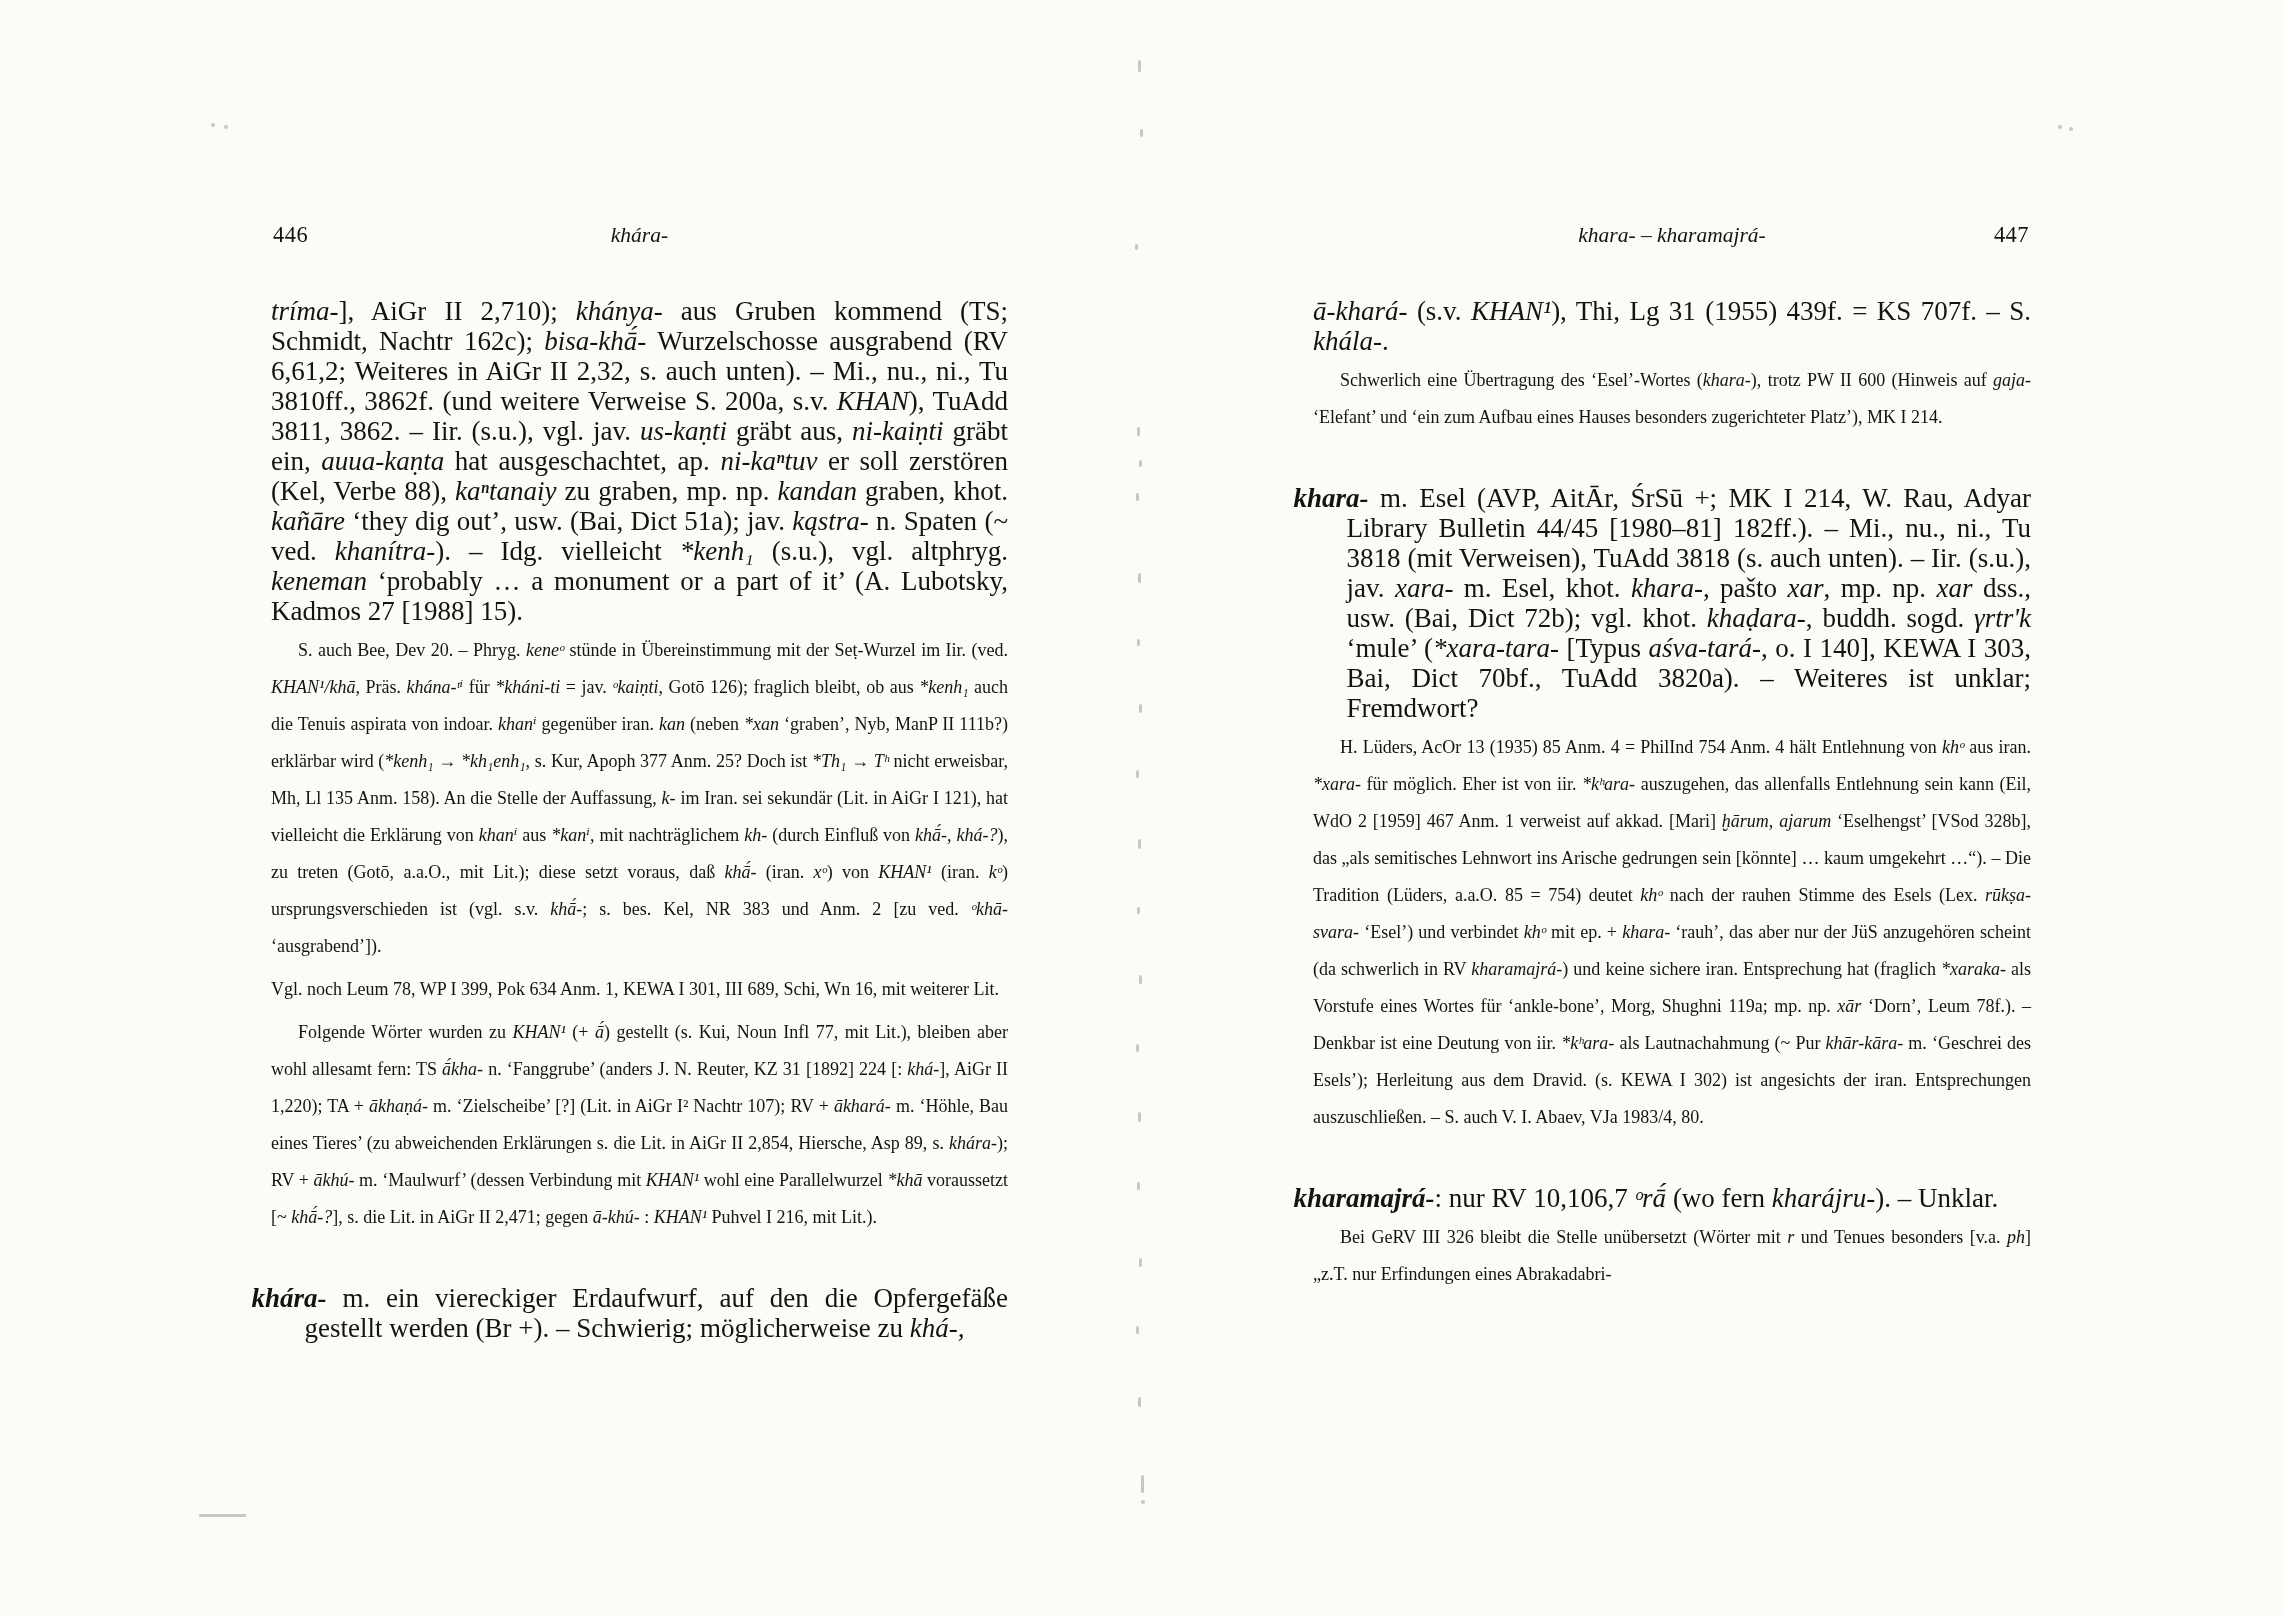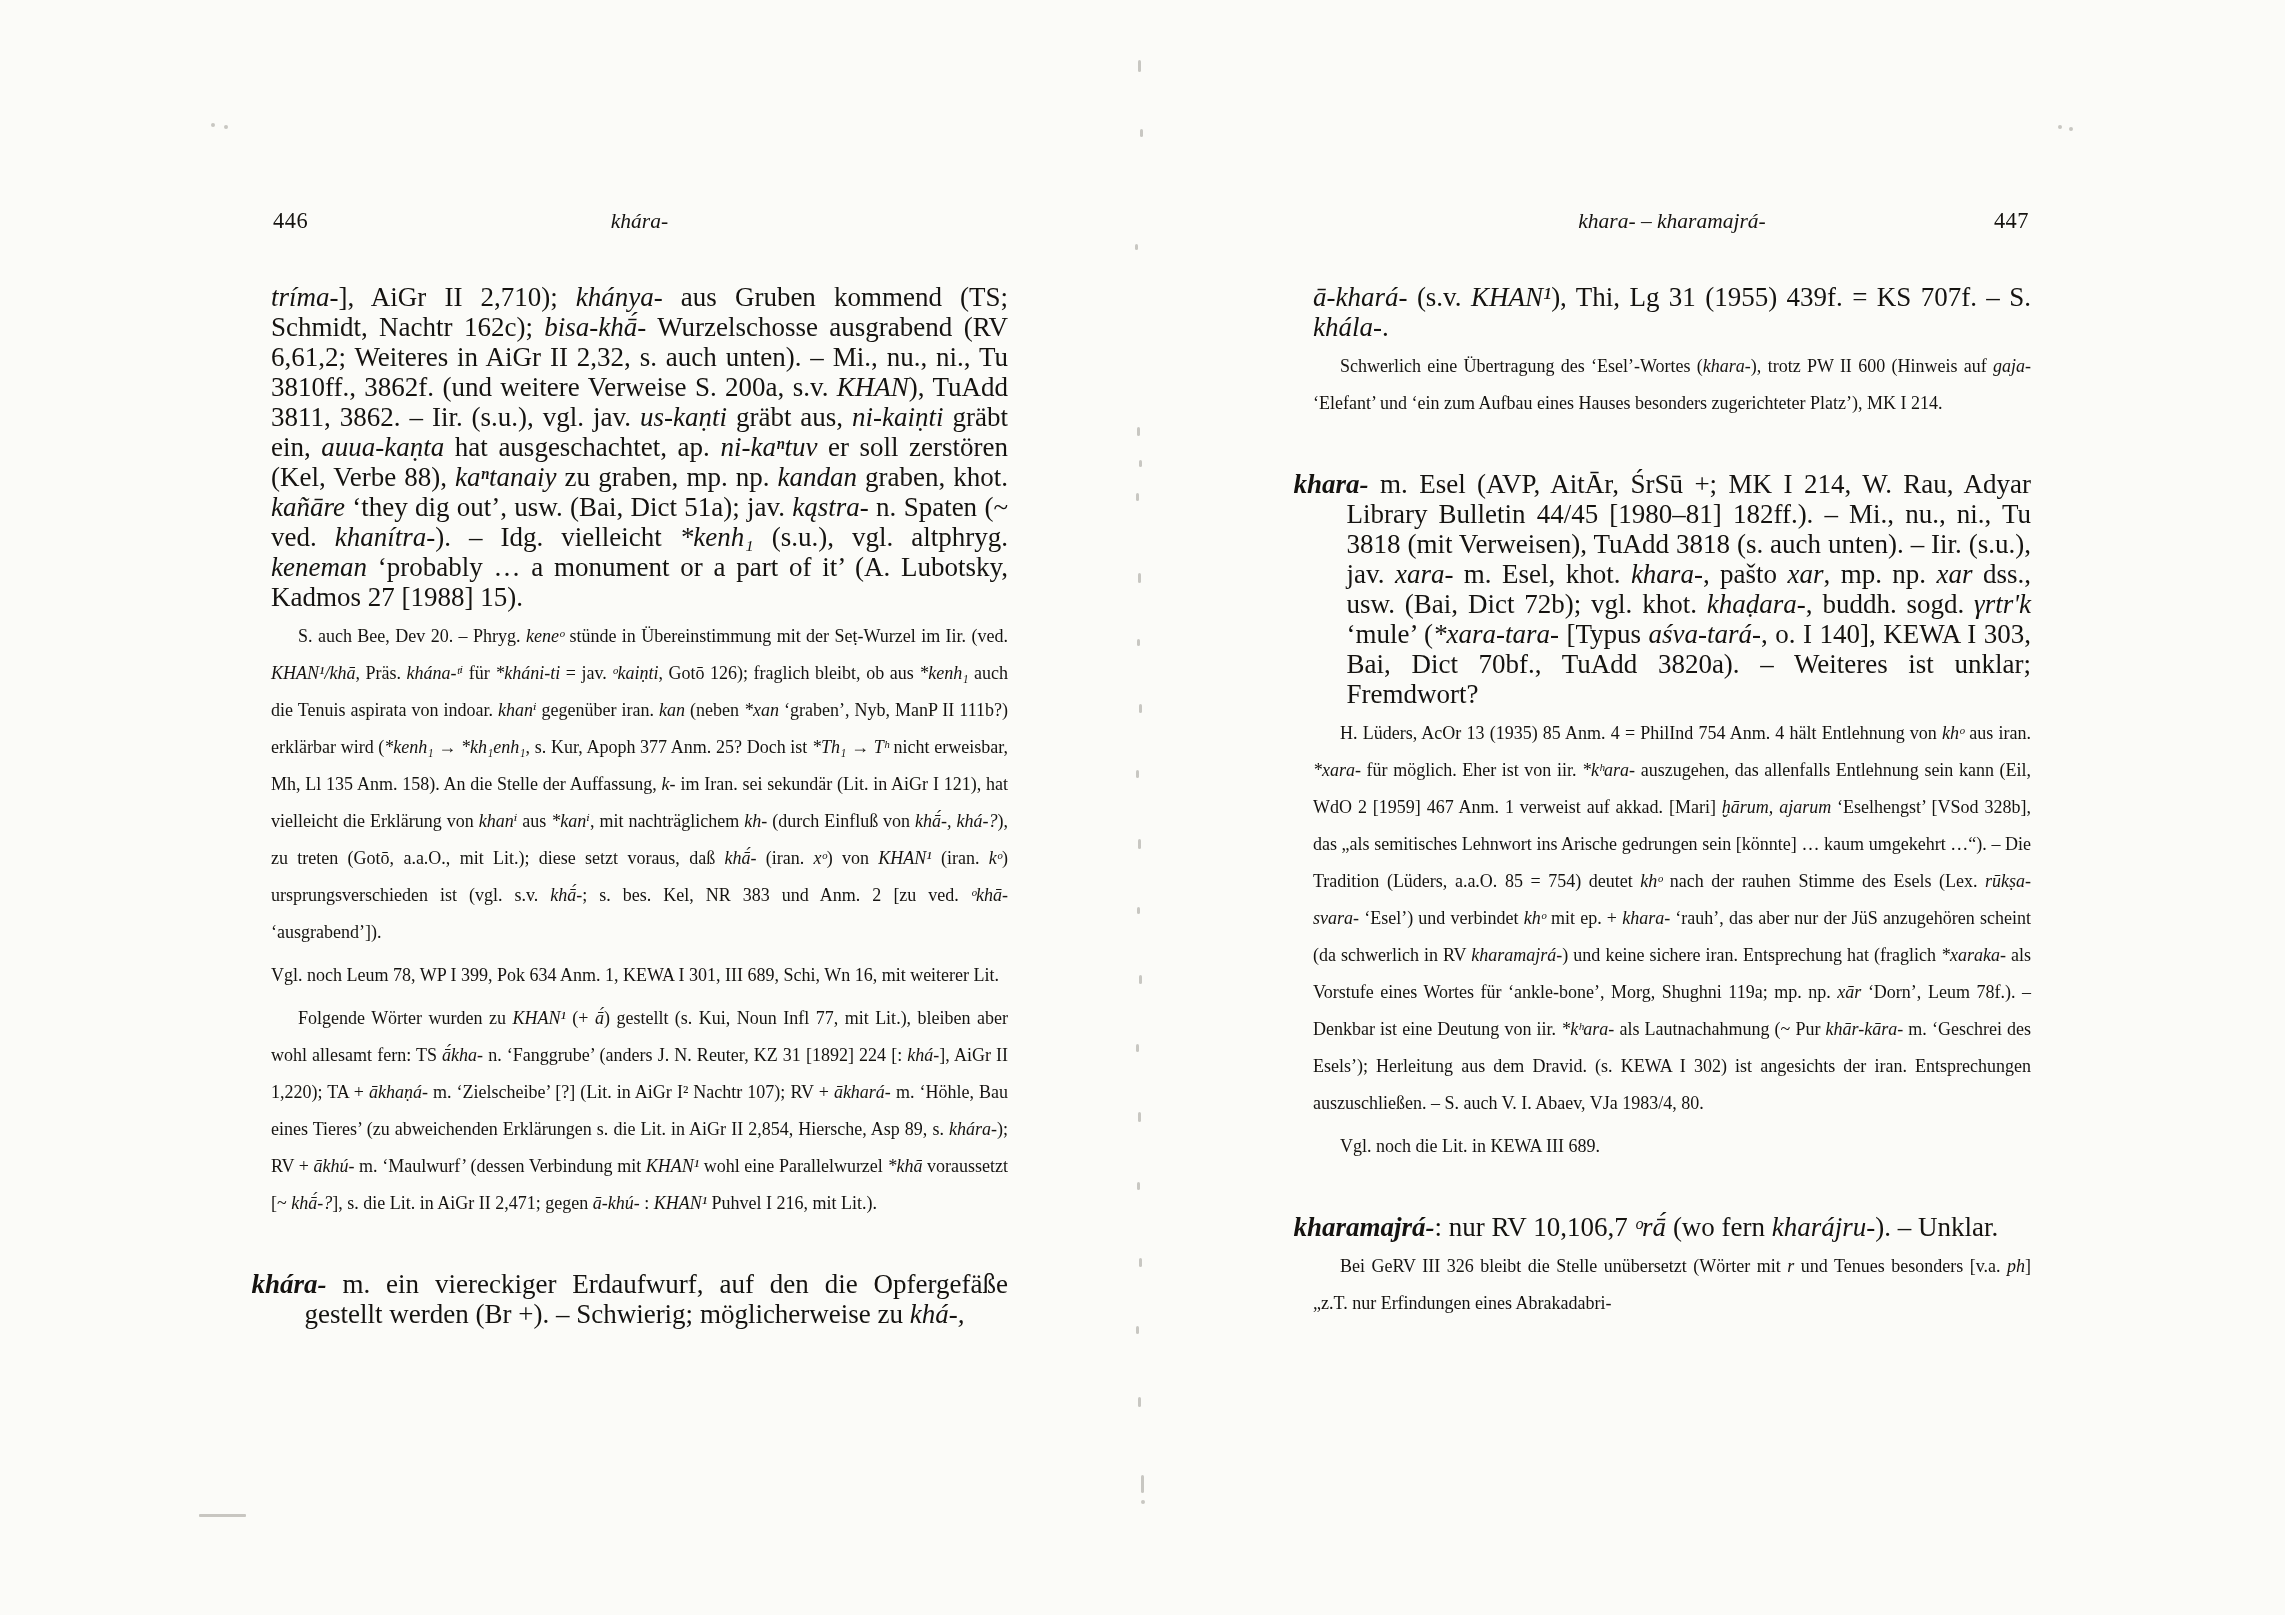"446" .page { top: 208px -> 222px }
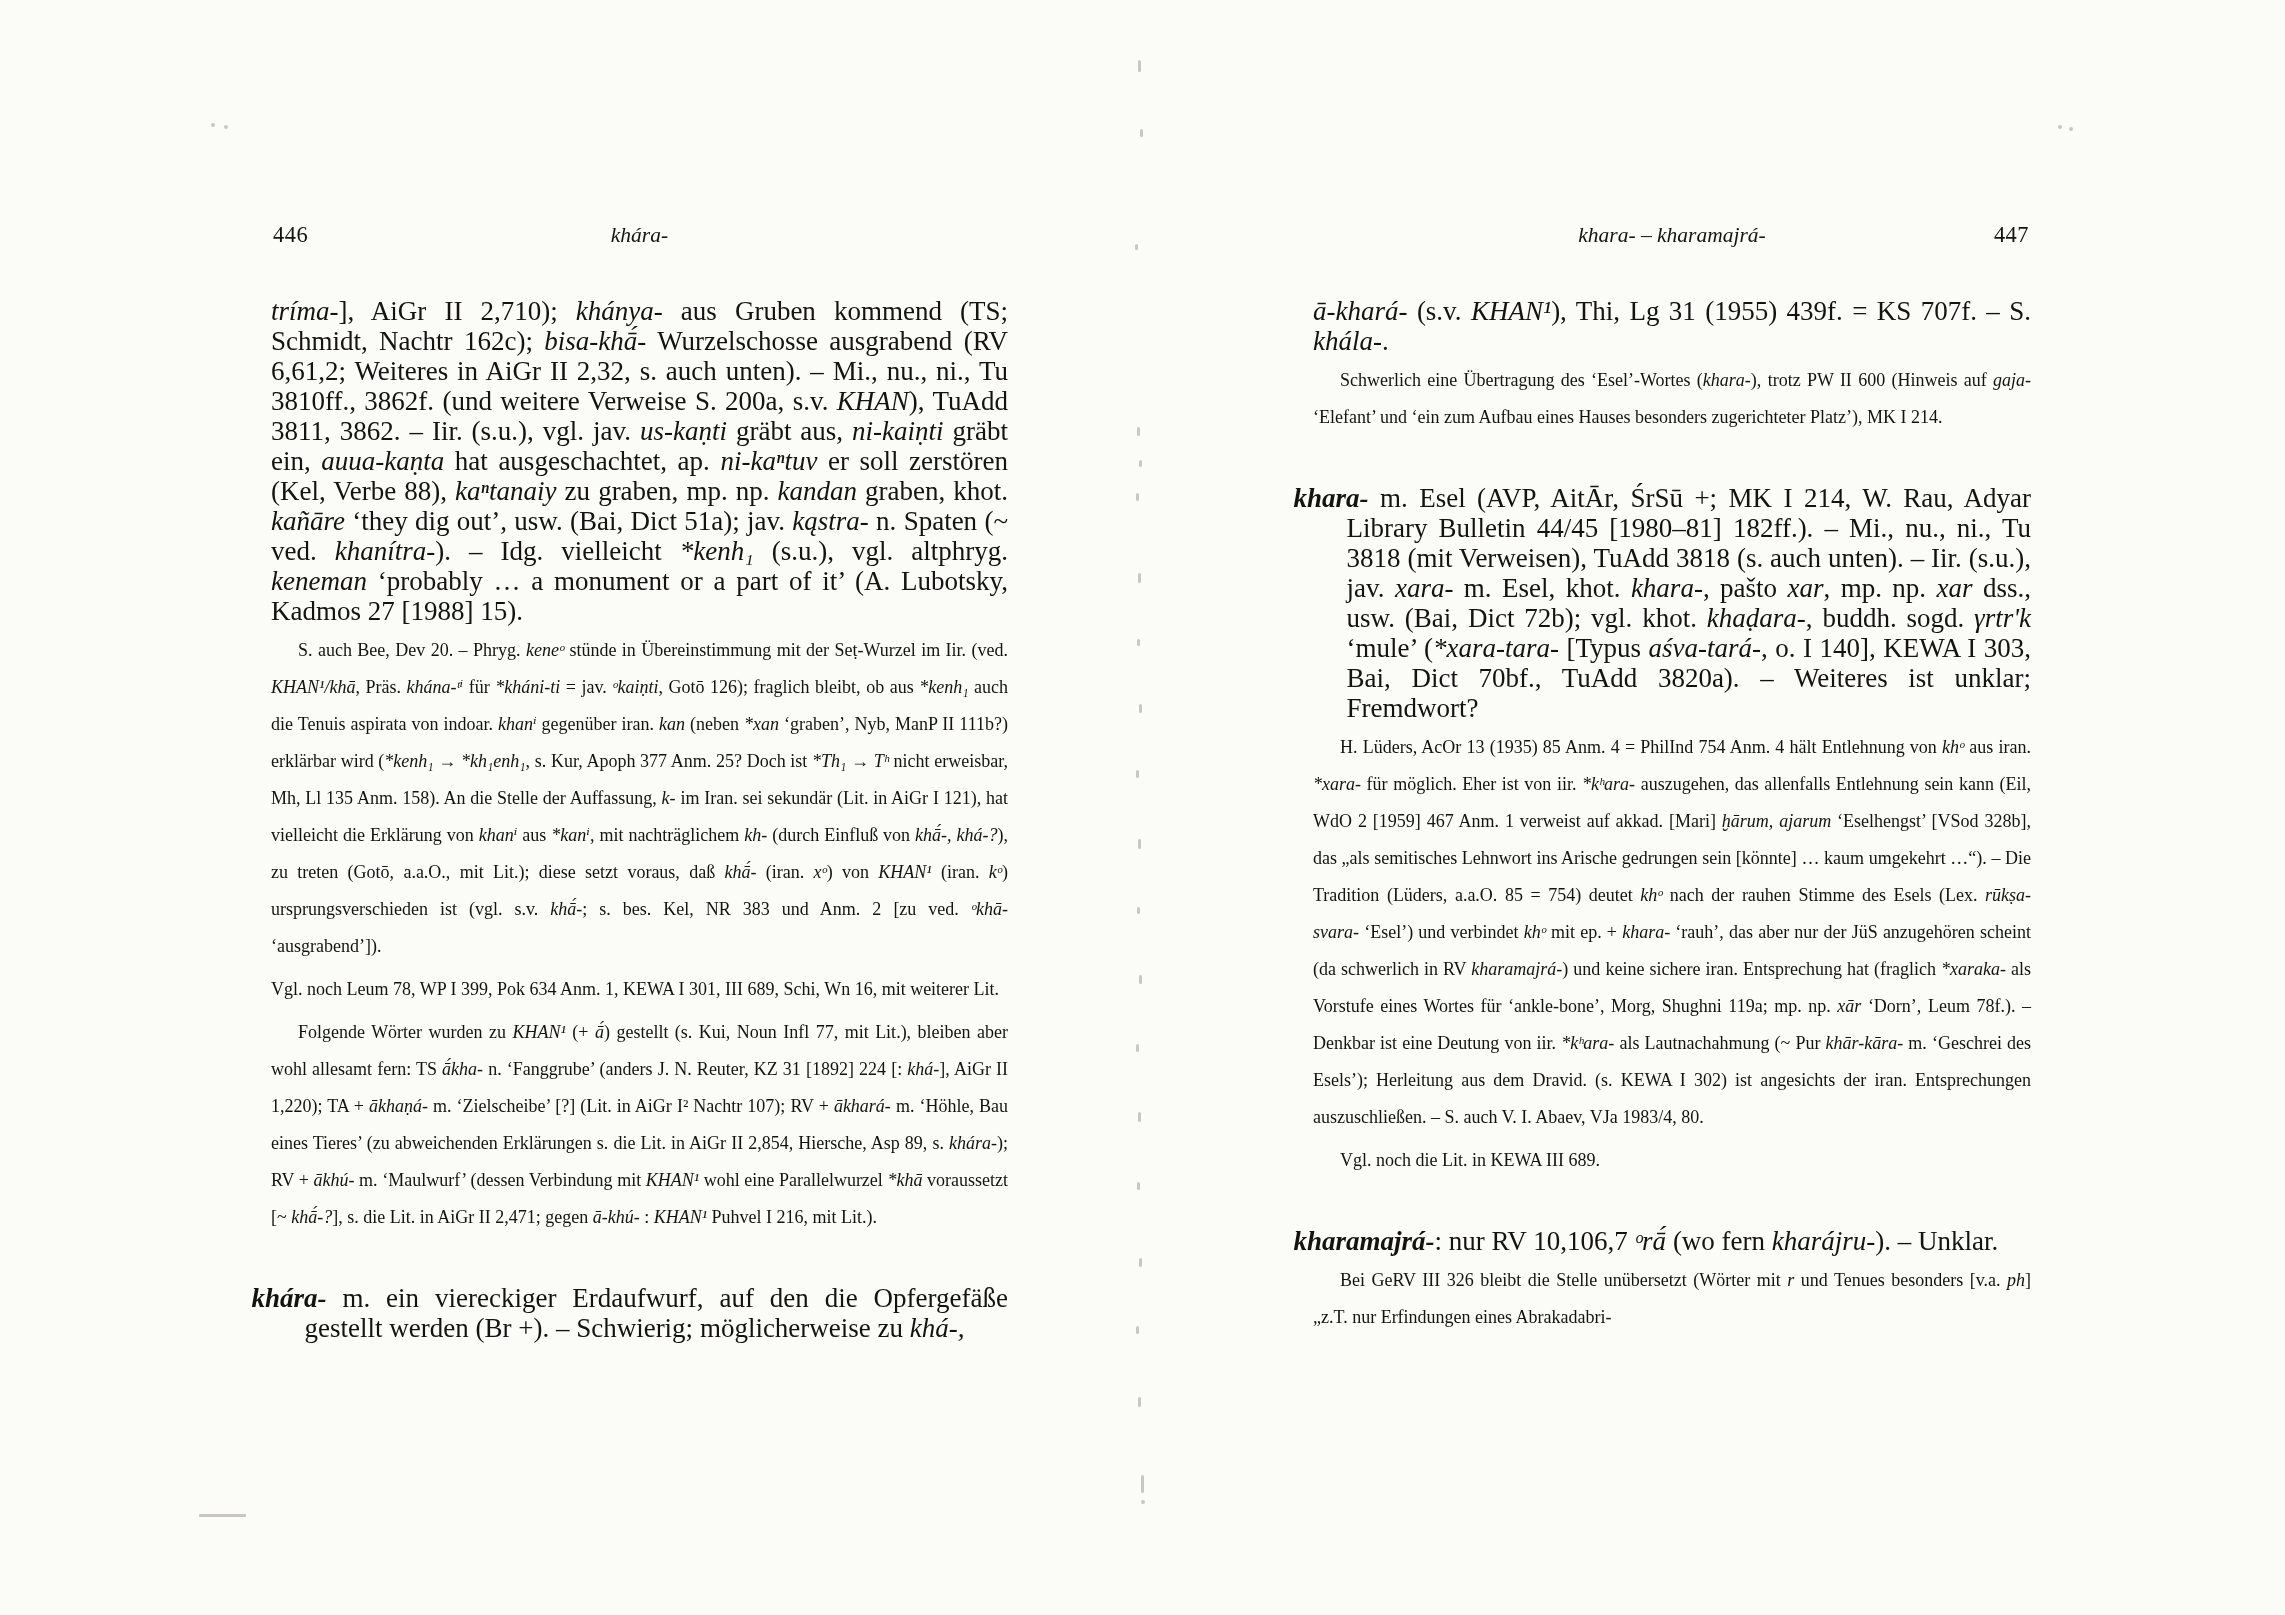"Vgl. noch die Lit. in" p.para { html: <p><span>Vgl. noch die Lit. in KEWA III 689.</span></p> -> none }
